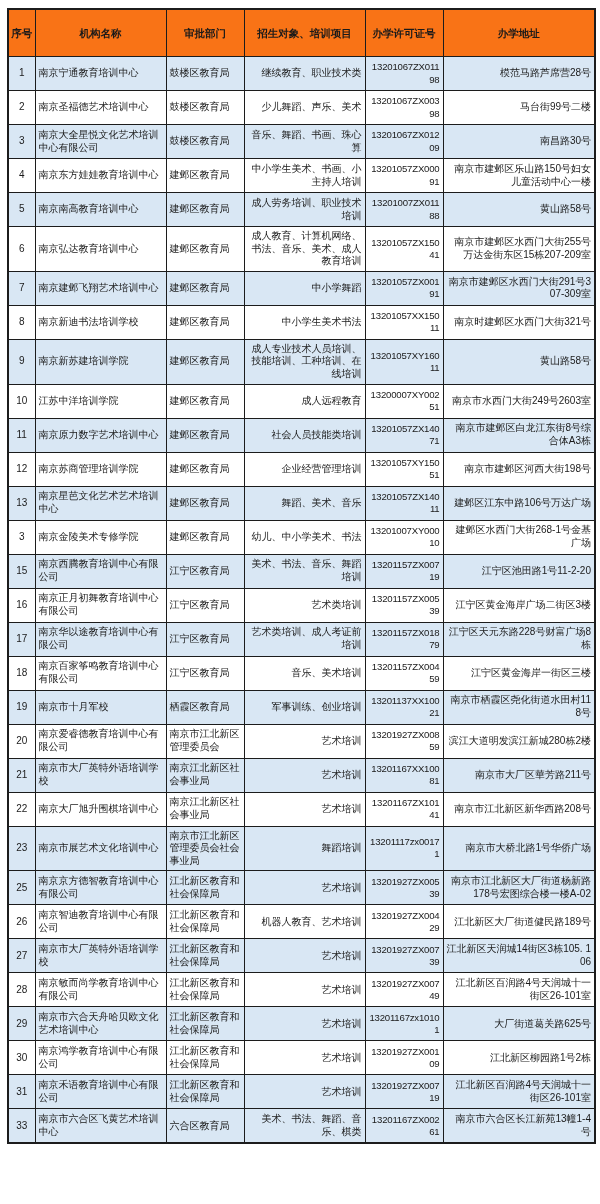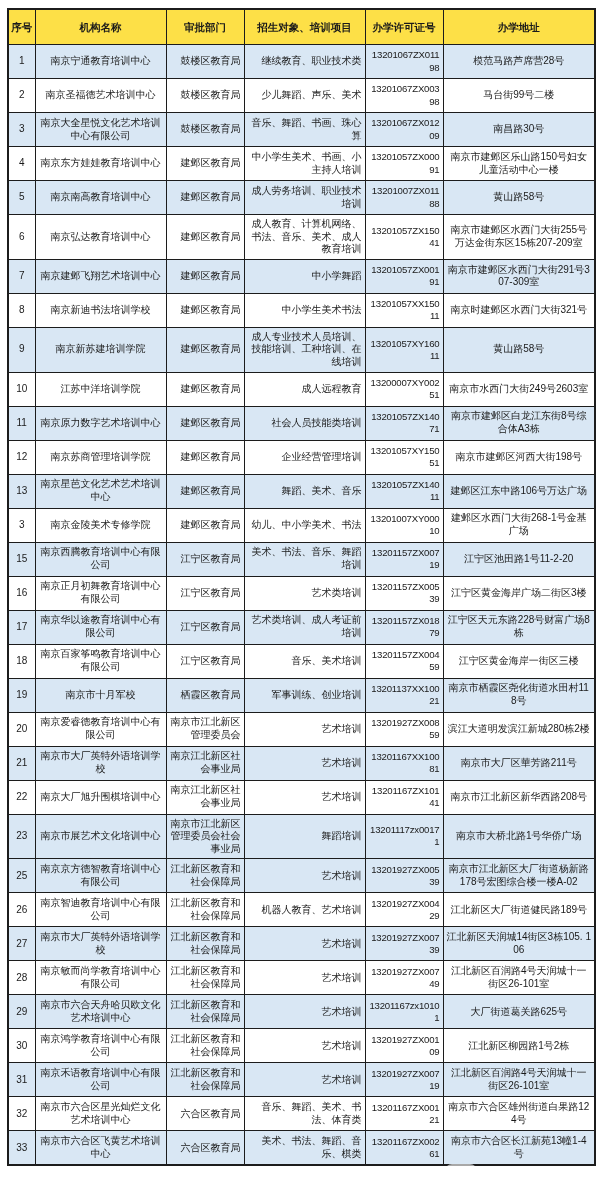"序号" thead th { background: #fde047 -> #f97316; padding: 2px 2px -> 8px 2px }
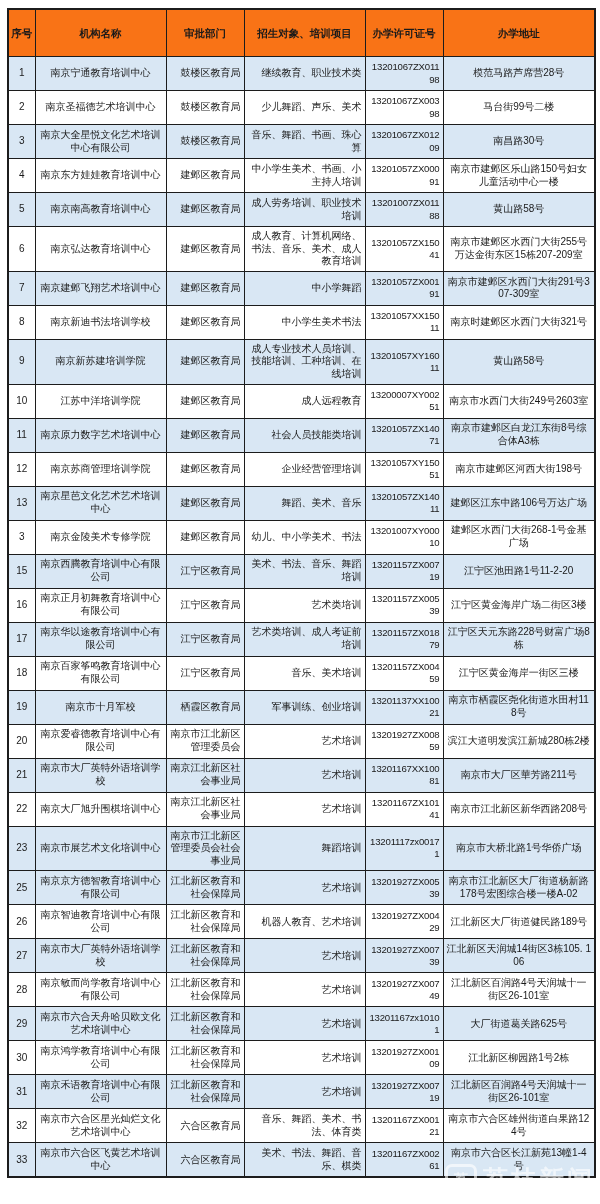"南京宁通教育培训中心" td.c-name { text-align: center -> left }
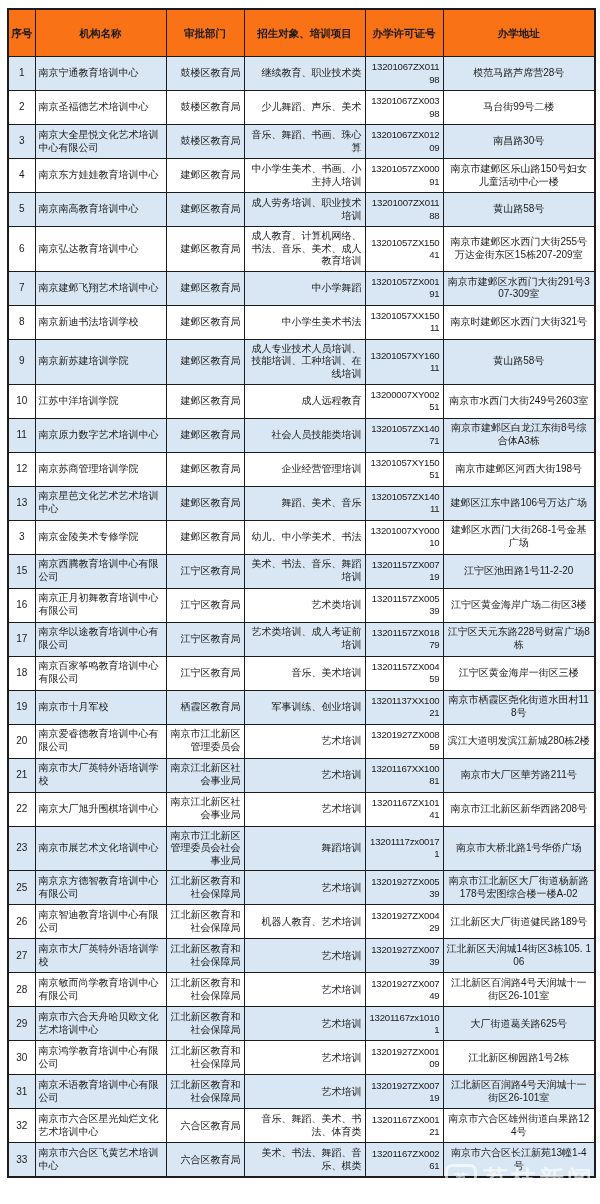"鼓楼区教育局" td.c-dept { text-align: right -> left }
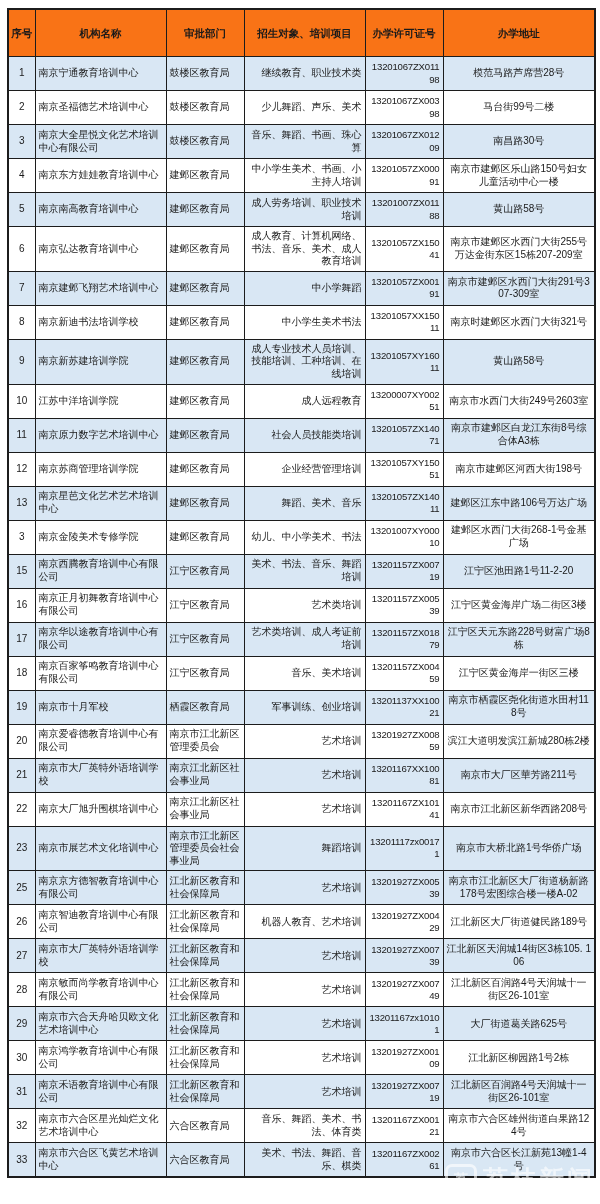"模范马路芦席营28号" td.c-addr { text-align: center -> right }
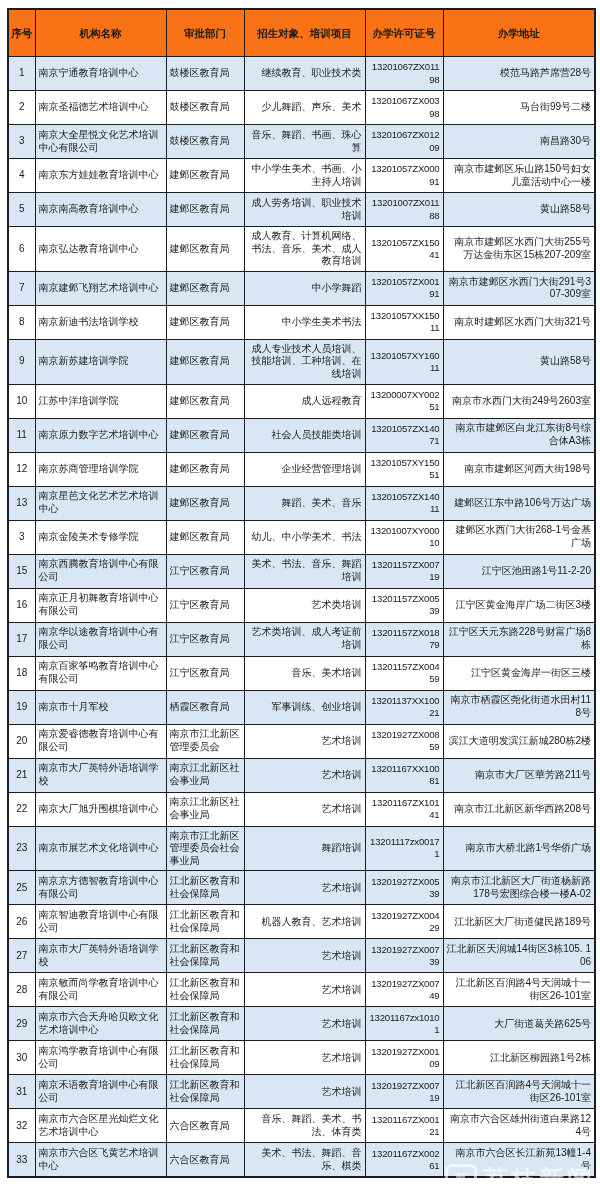"32" tr.plain { html: <tr> <td>32</td> <td>南京市六合区星光灿烂文化艺术培训中心</td> <td>六合区教育局</td> <td>音乐、舞蹈、美术、书法、体育类</td> <td>13201167ZX00121</td> <td>南京市六合区雄州街道白果路124号</td> </tr> -> none }
